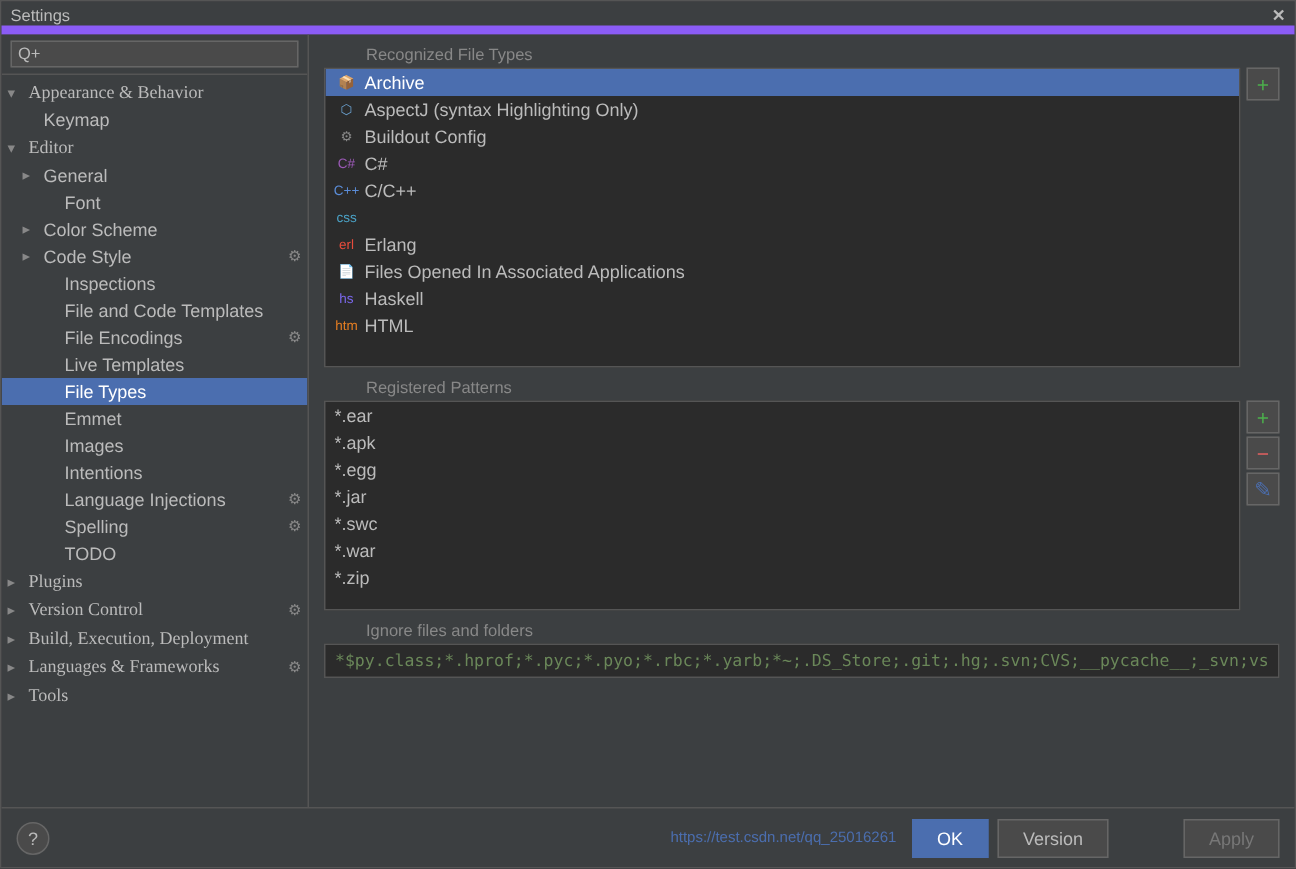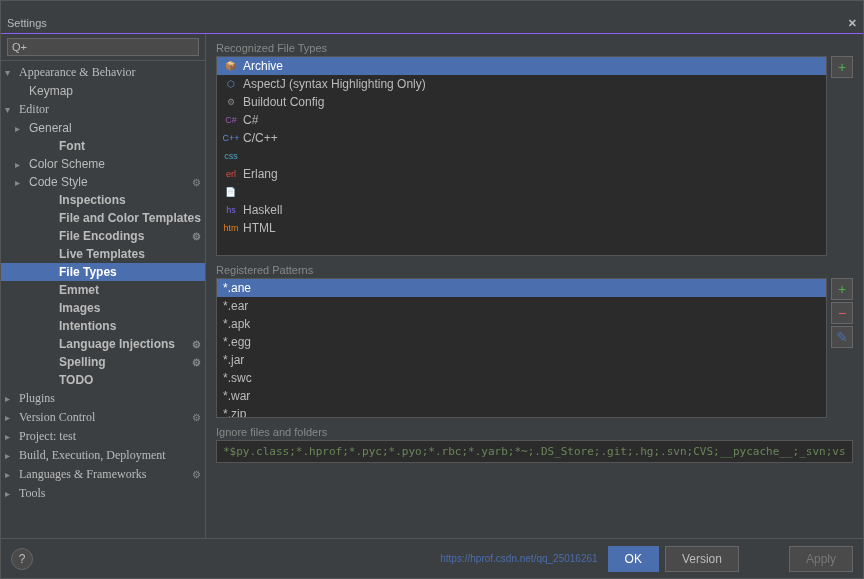"Settings" .titlebar { align-items: flex-start -> flex-end; border-bottom: 1px solid #8b5cf6 -> 6px solid #8b5cf6; padding: 16px 6px -> 0 6px }
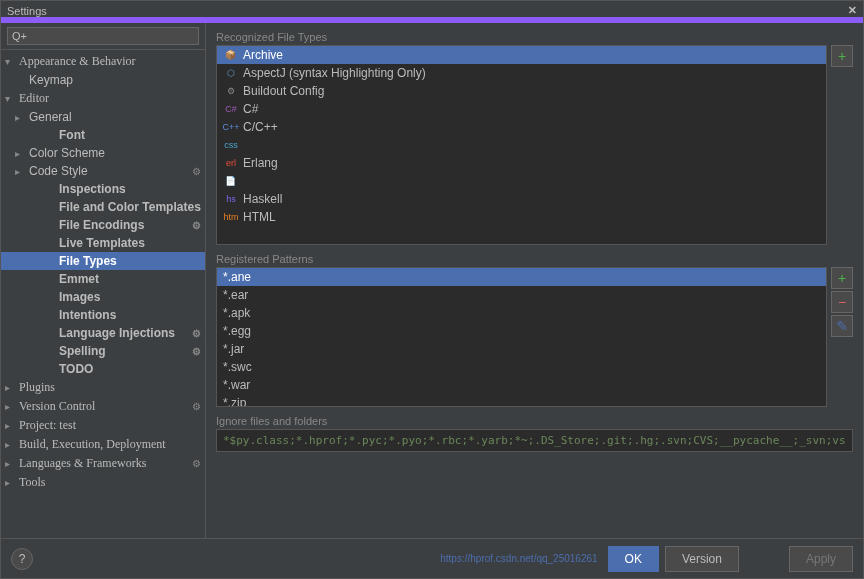"Recognized File Types" .section-label { margin-left: none -> 28px }
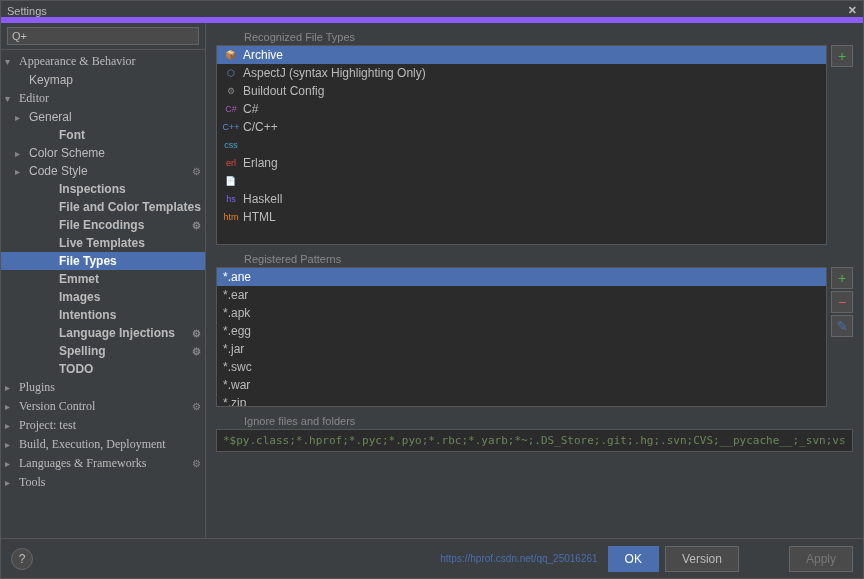"Font" .indent-2 { font-weight: bold -> none; padding-left: 44px -> 28px }
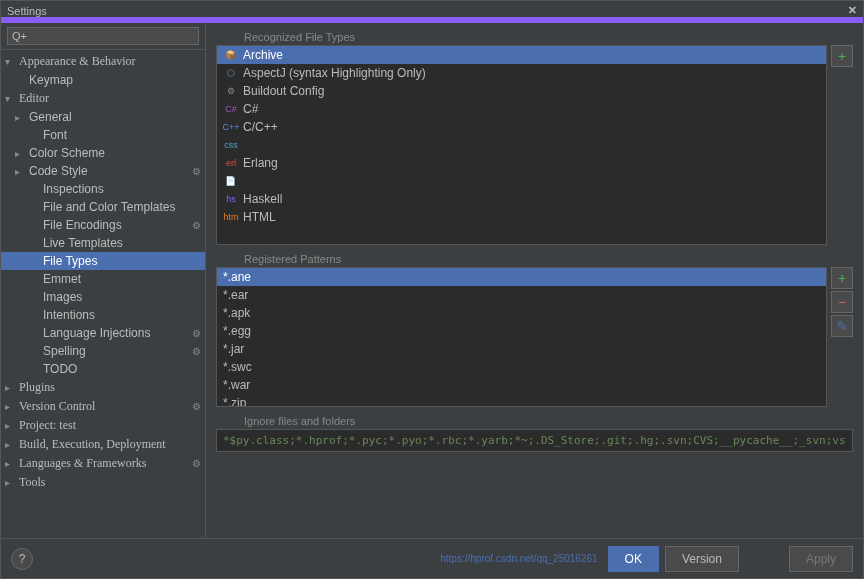"Files Opened In Associated Applications" span { html: none -> <span>Files Opened In Associated Applications</span> }
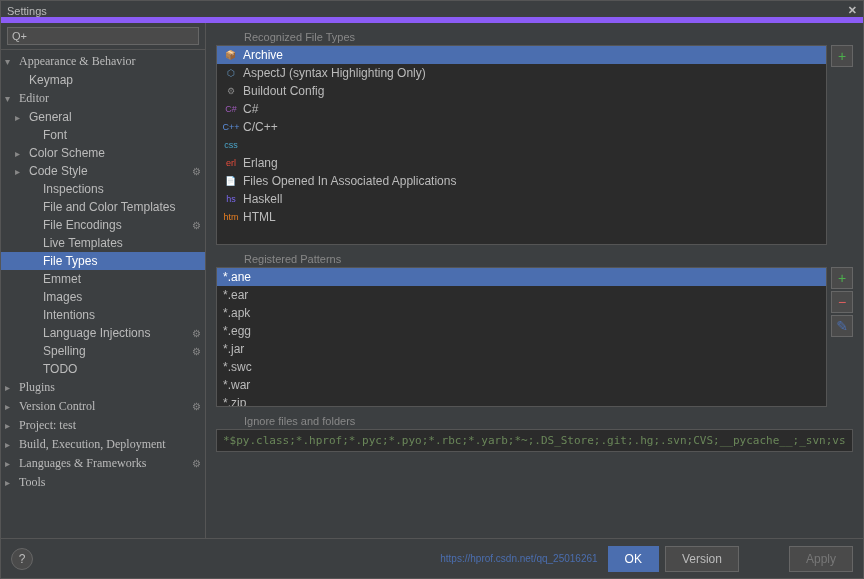"File and Color Templates" span { text: Color -> Code }
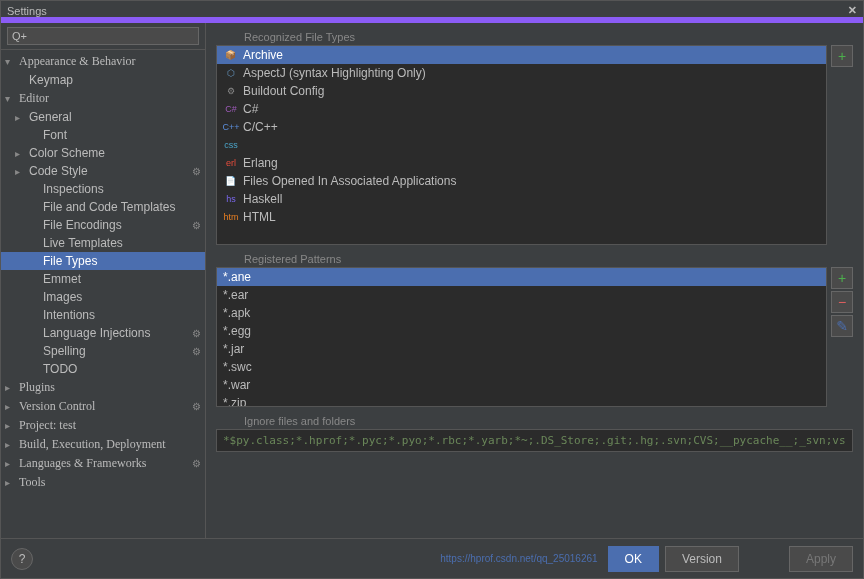"*.ane" div.list-item { html: <div> <span>*.ane</span> </div> -> none }
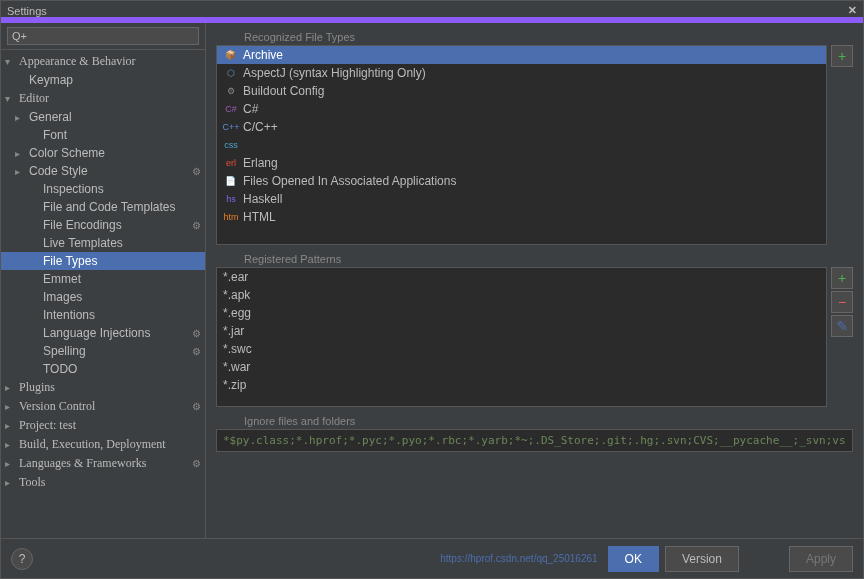"Project: test" div.sidebar-item { html: <div> <span></span> <span>Project: test</span> </div> -> none }
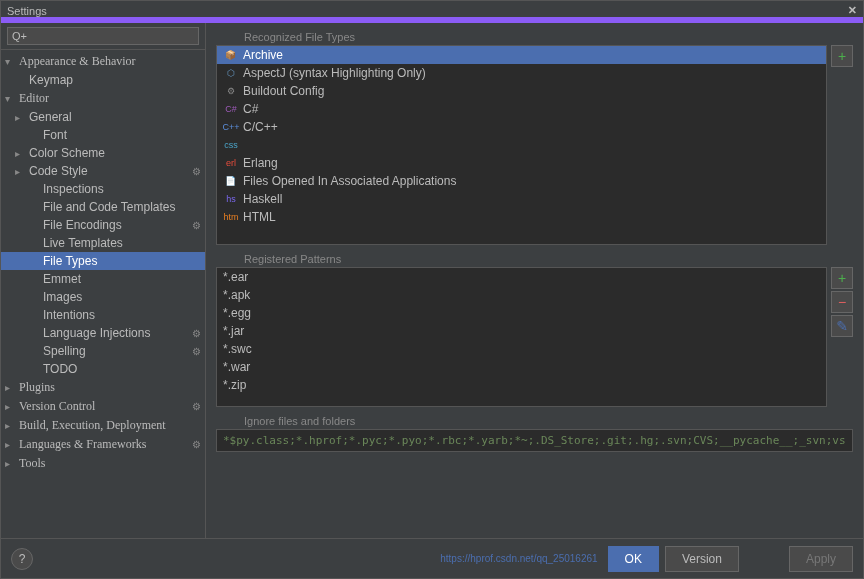"https://hprof.csdn.net/qq_25016261" span.watermark { text: https://hprof.csdn.net/qq -> https://test.csdn.net/qq }
